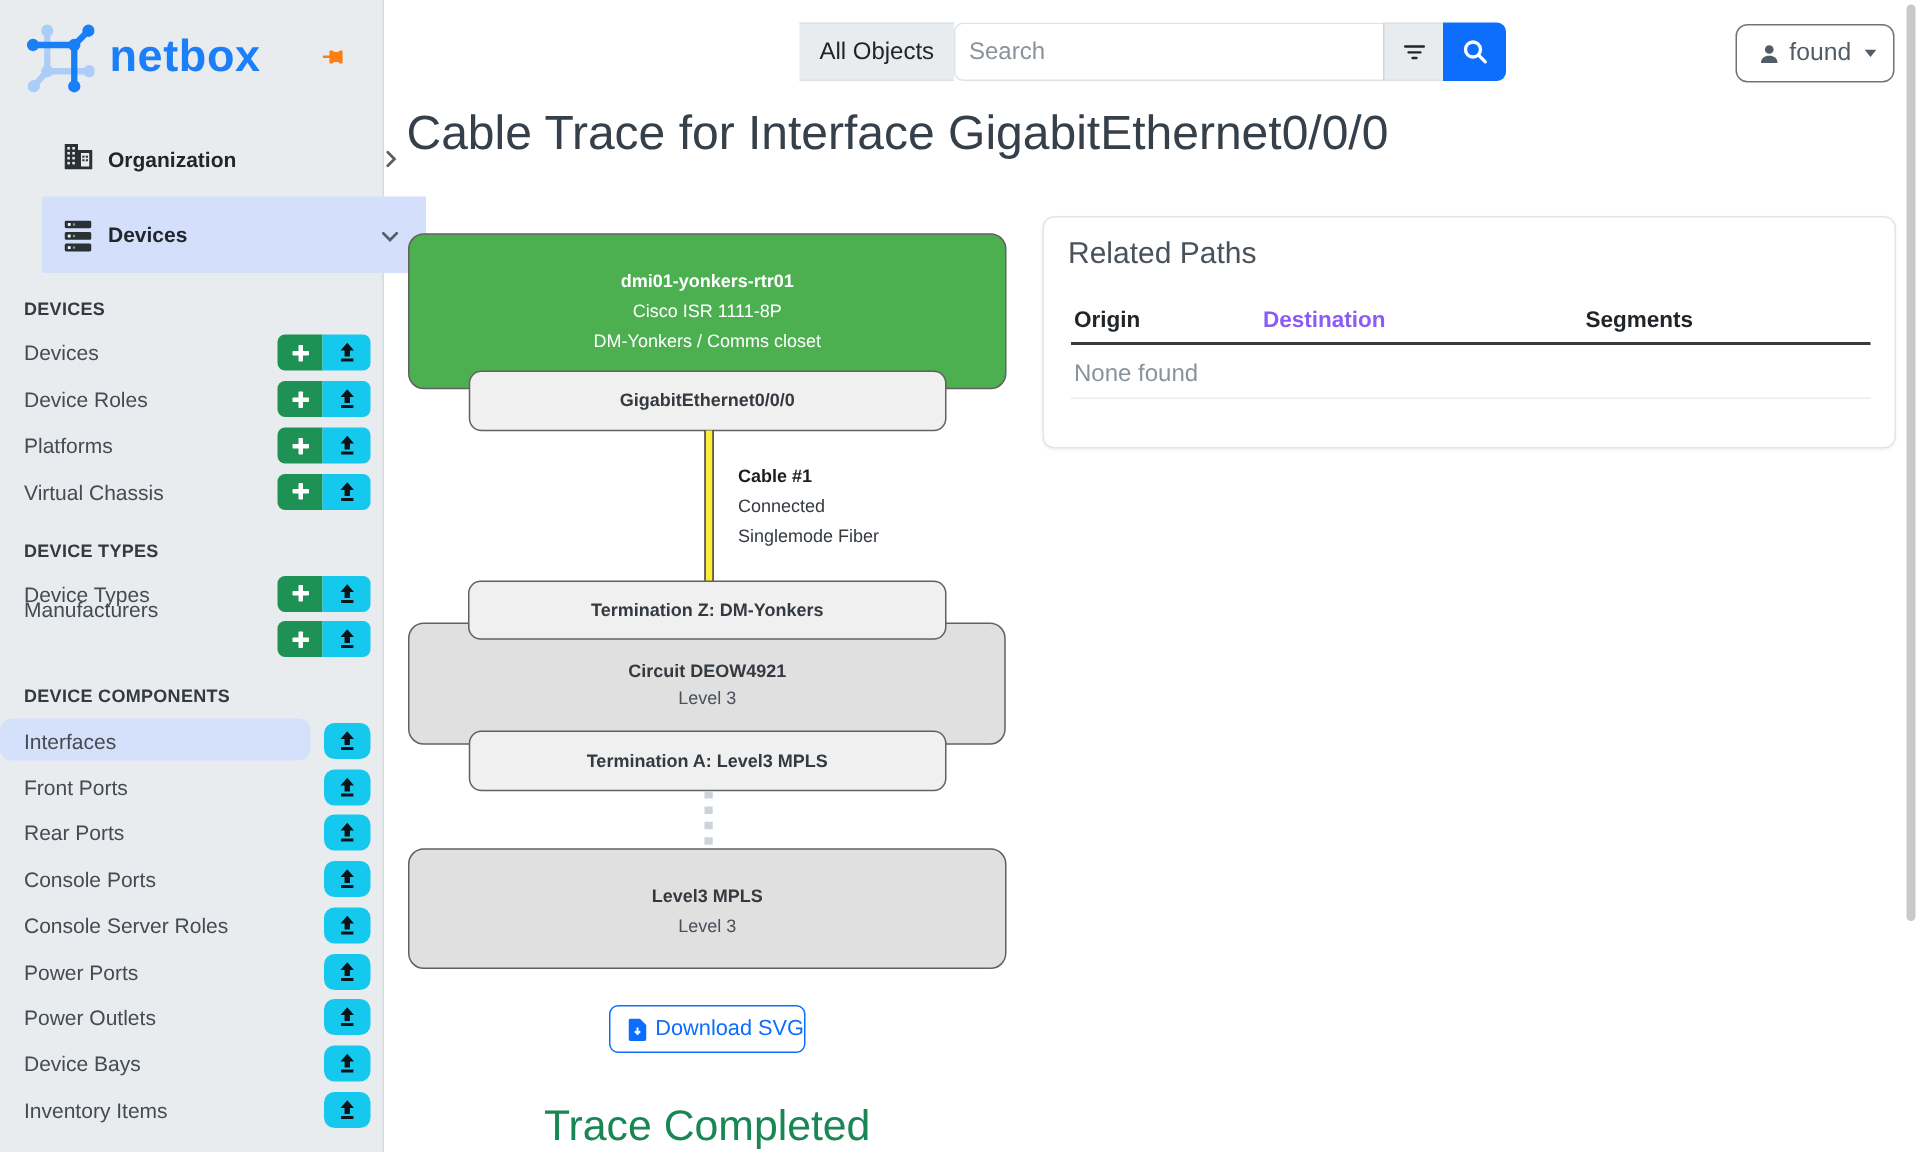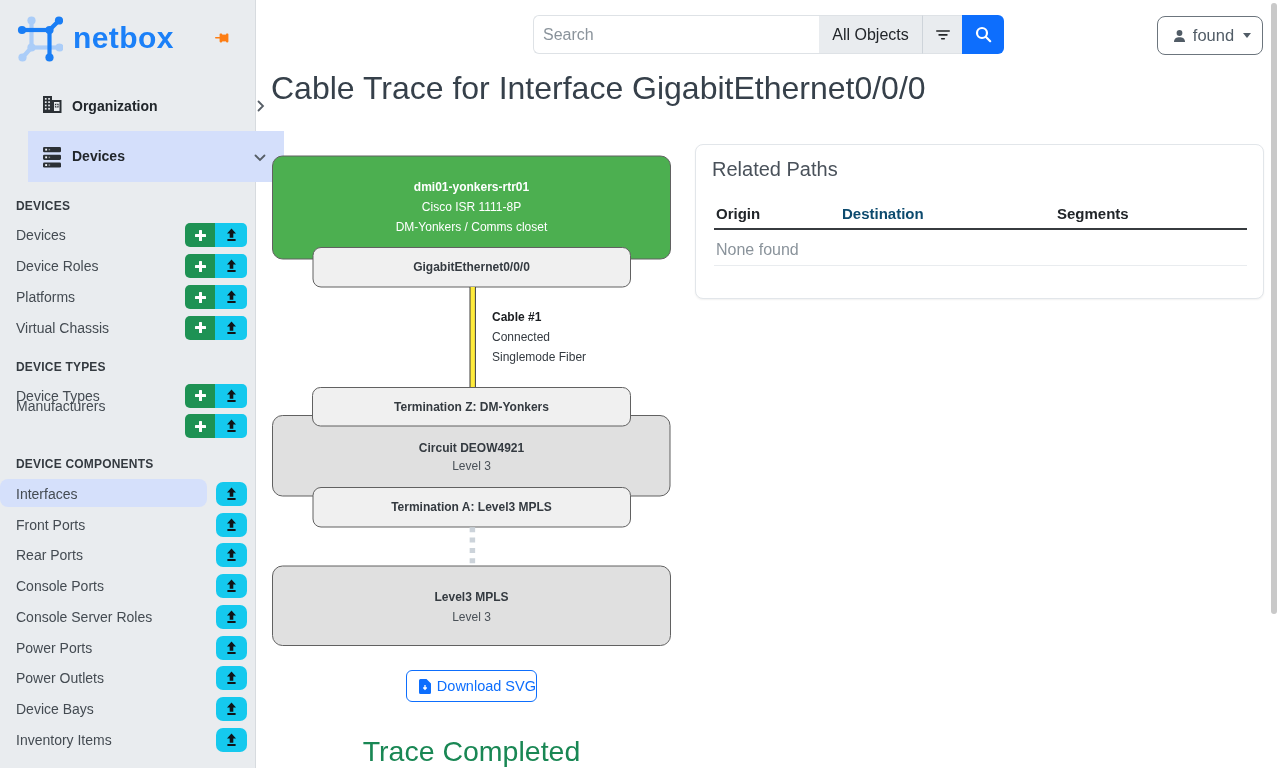"Search" div { order: before "All Objects" -> after "All Objects" }
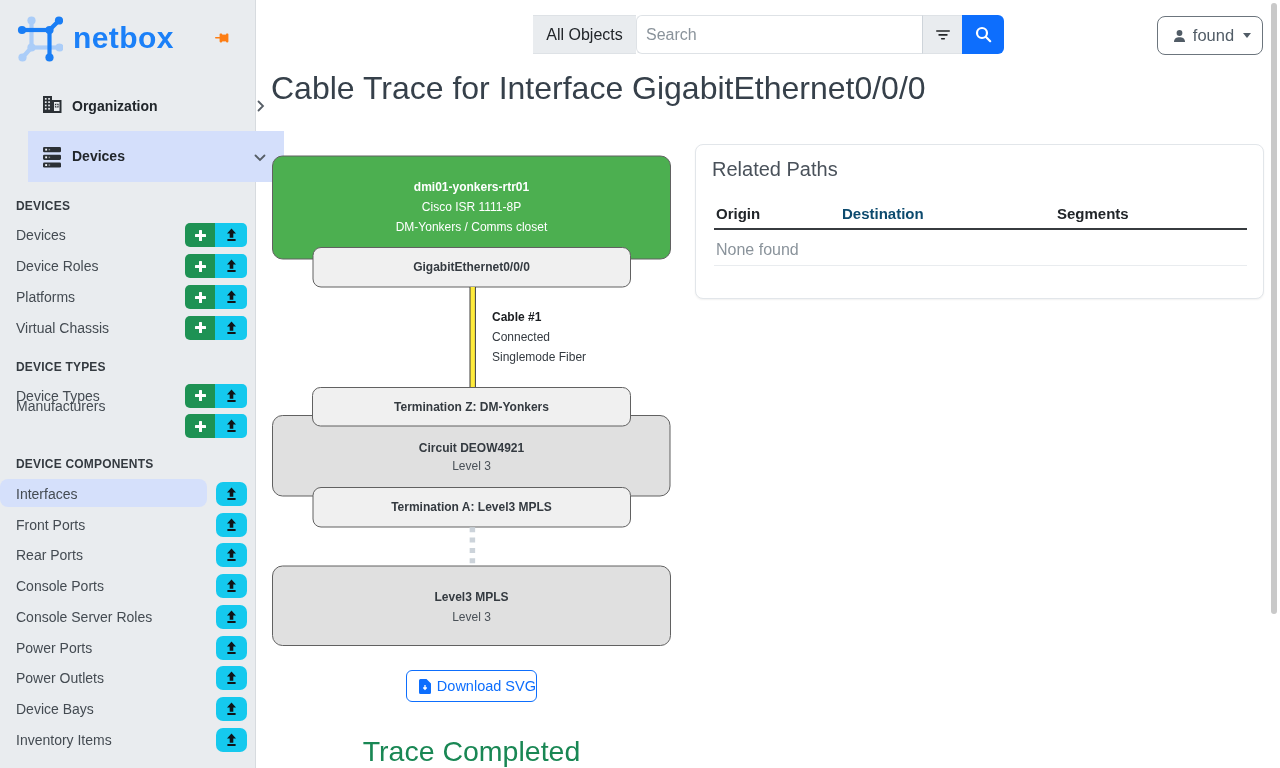"Destination" div.abs { color: #0c4a6e -> #8b5cf6 }
